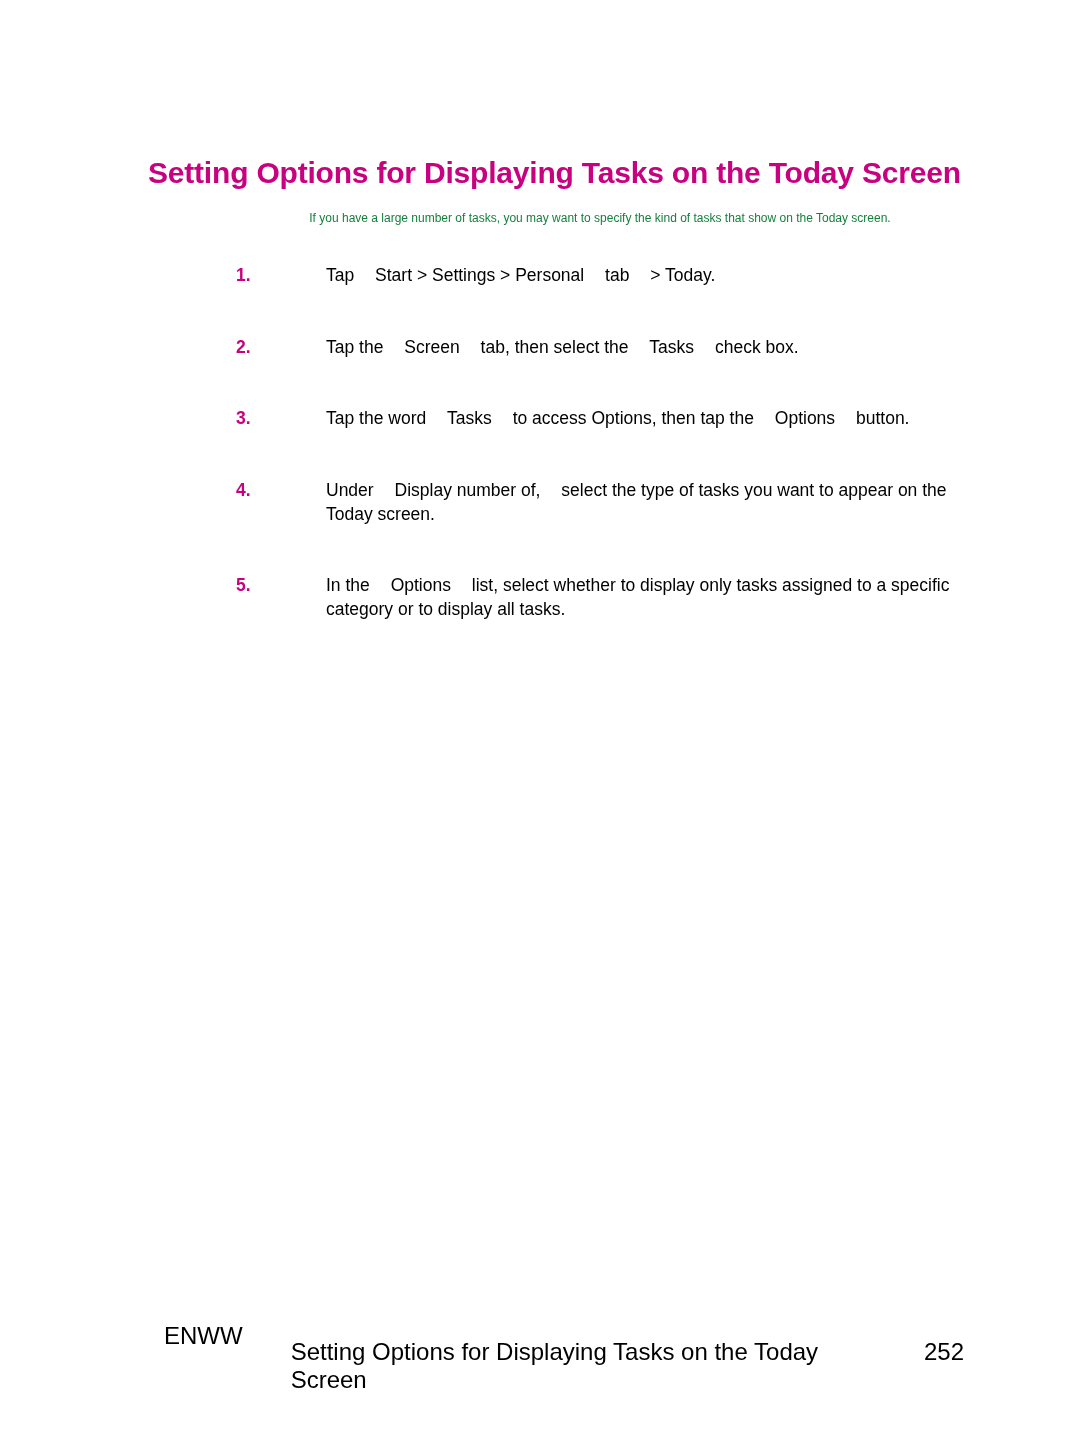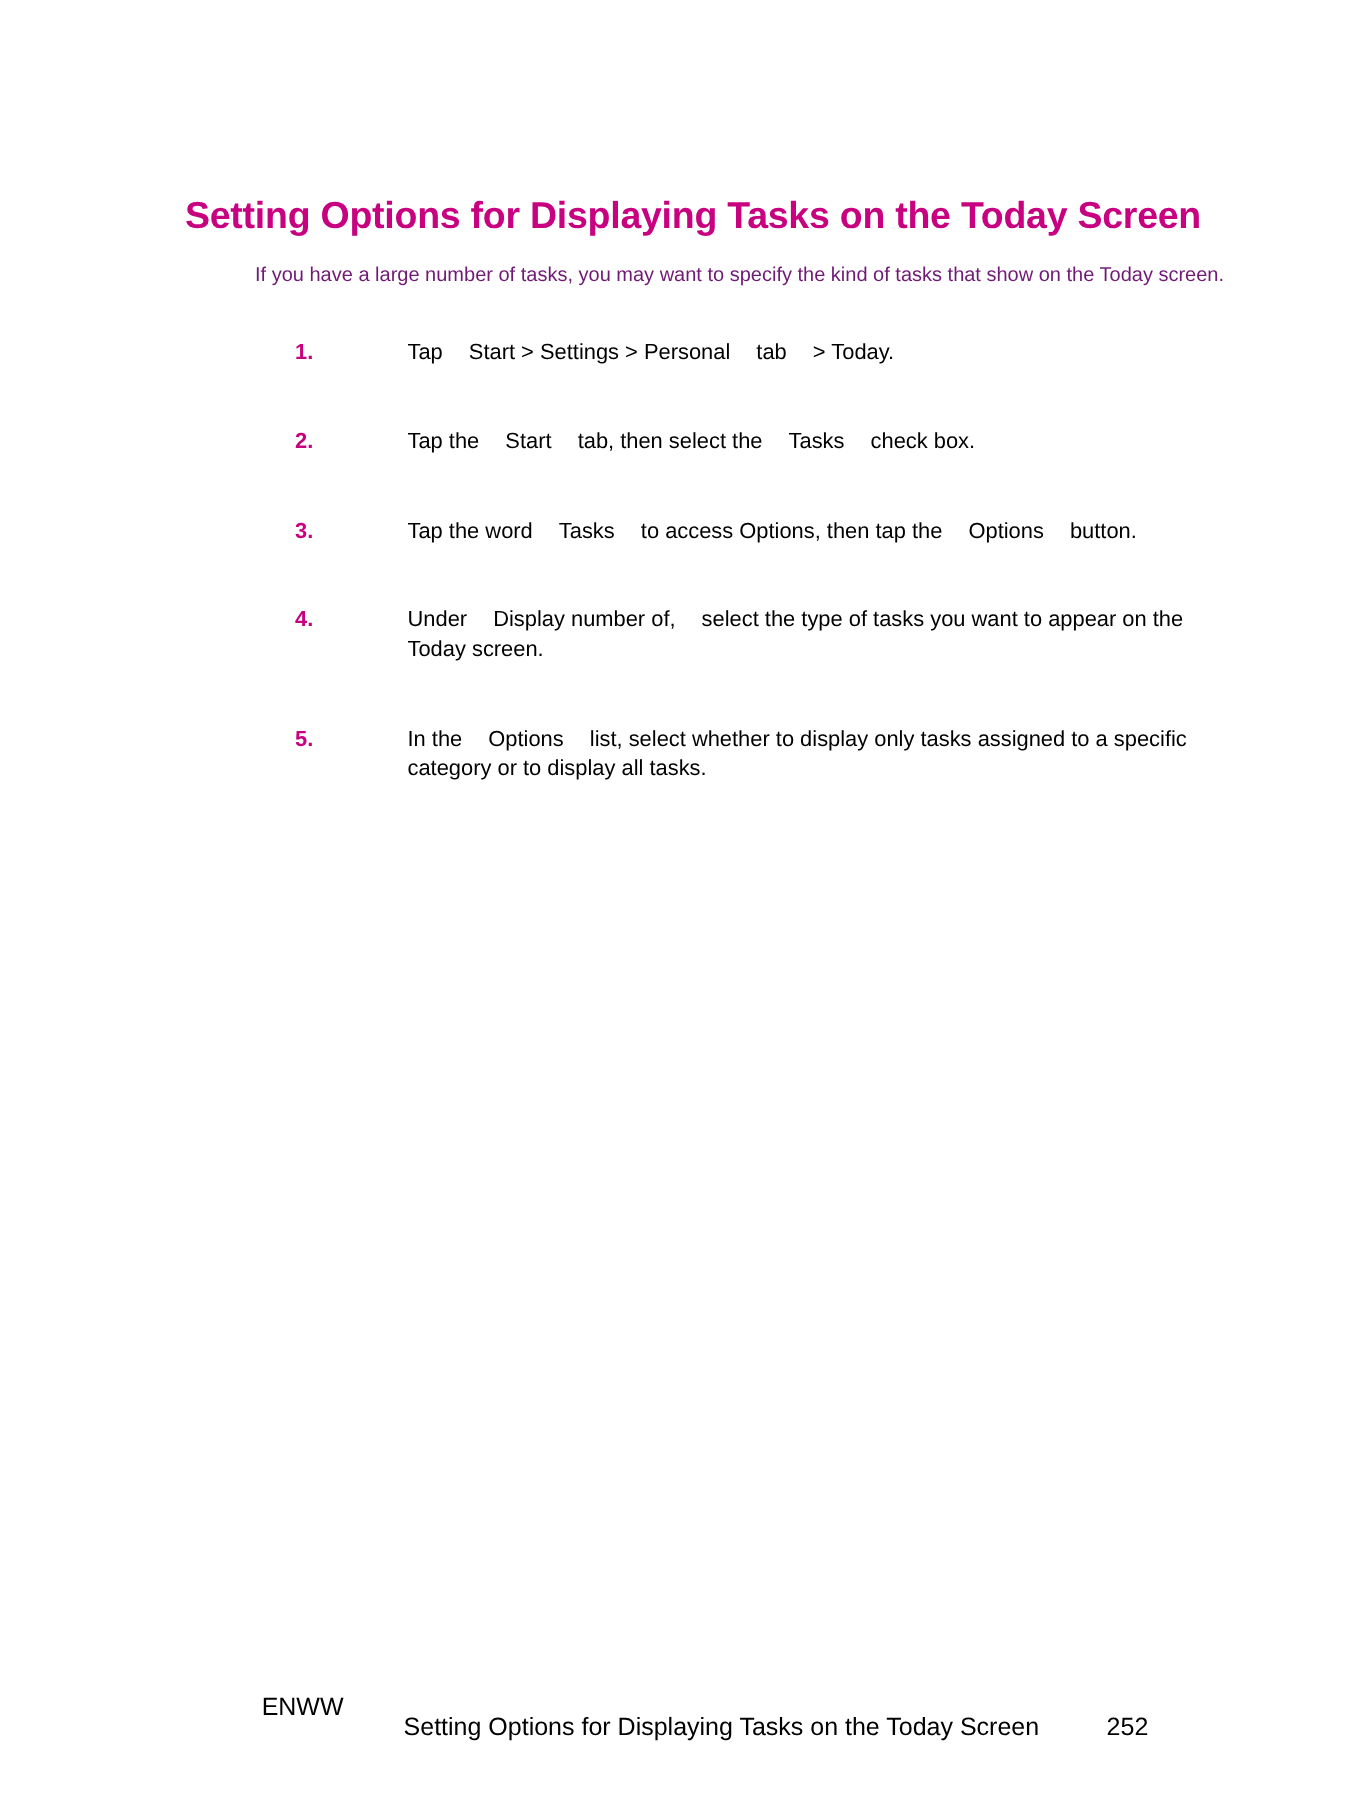"If you have a large" .intro { color: #701a75 -> #15803d; font-size: 16px -> 12px; text-align: none -> center }
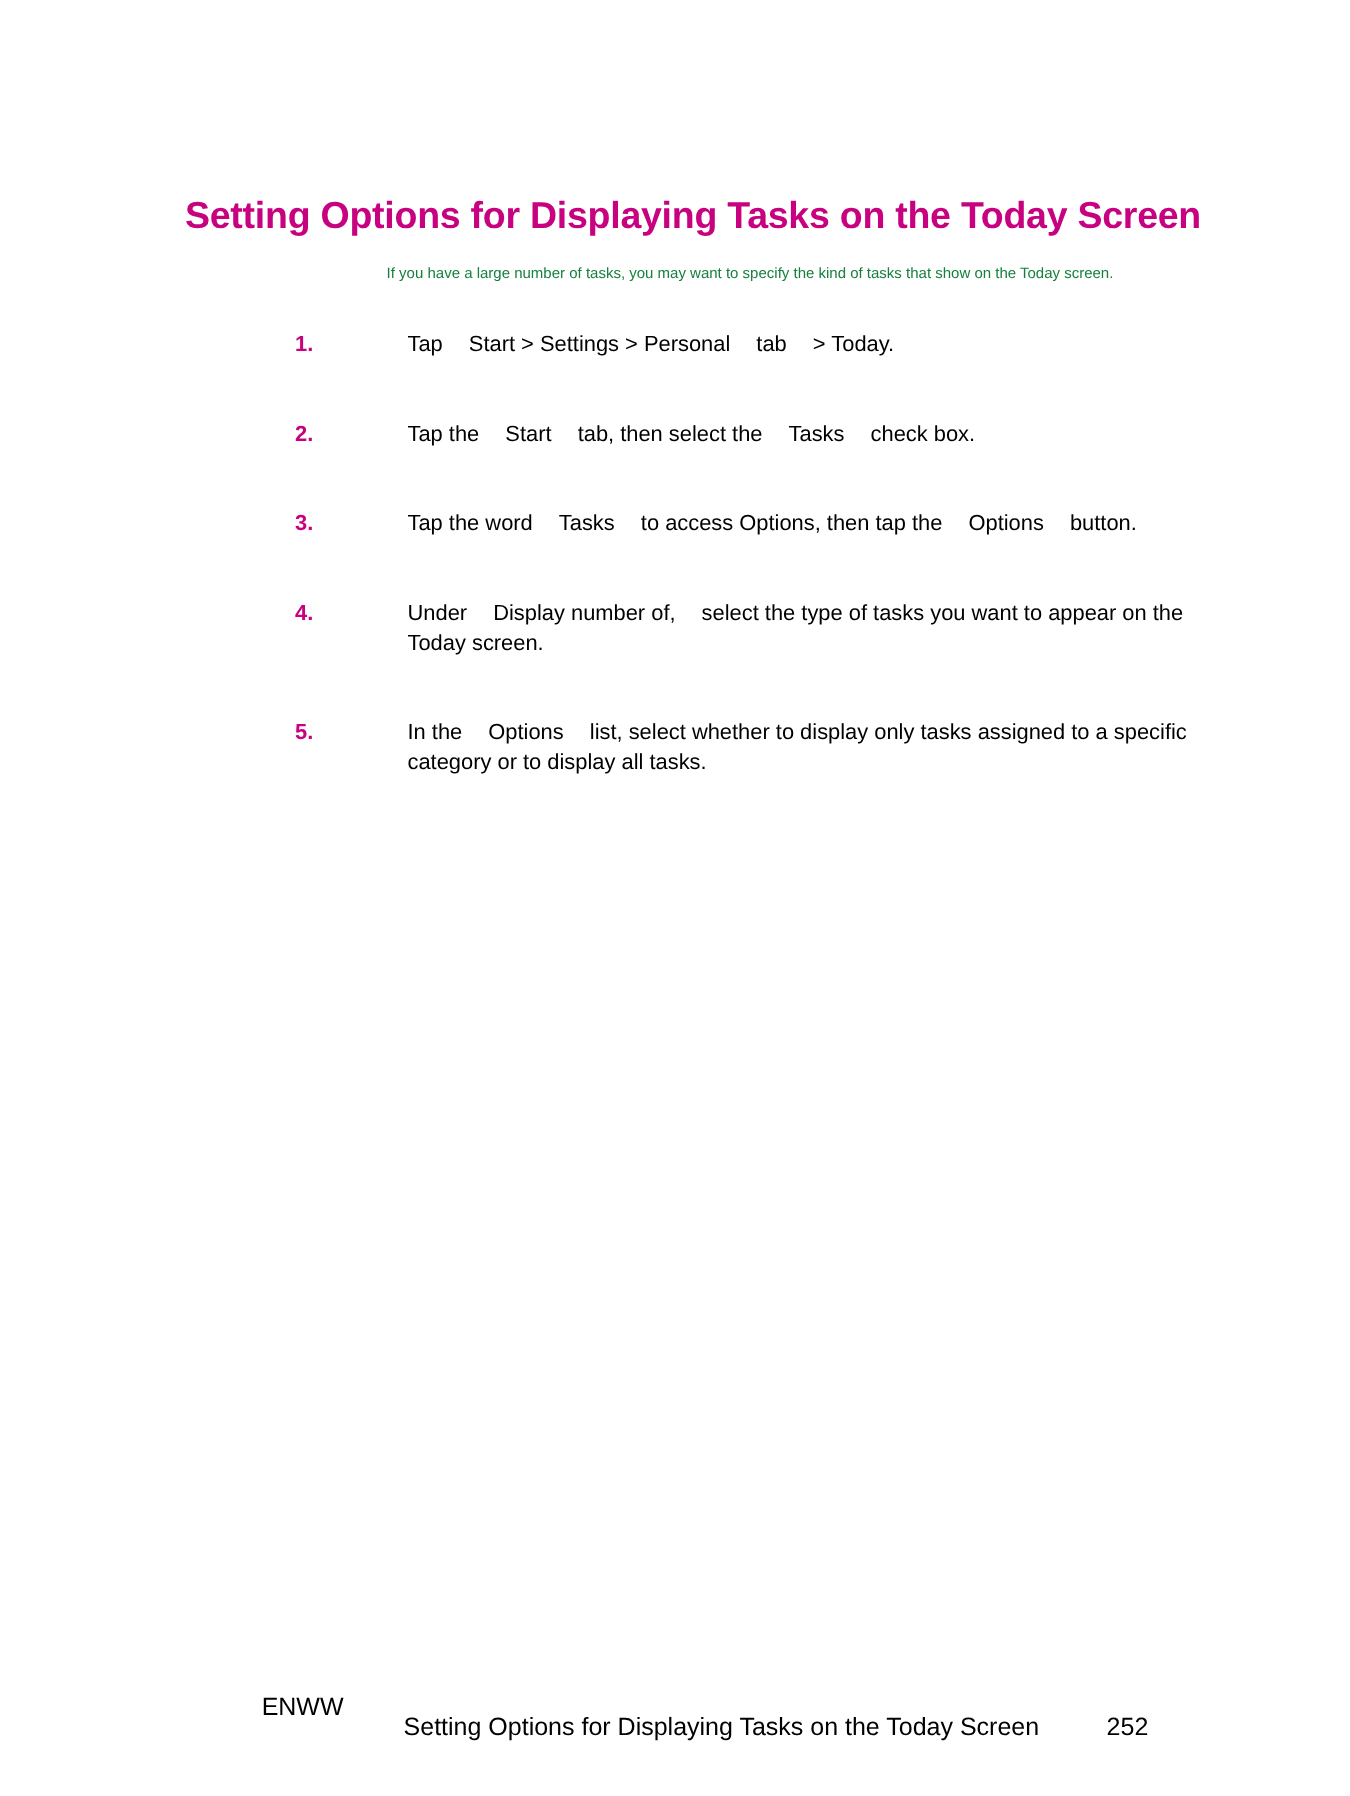"Start" span.b { text: Start -> Screen }
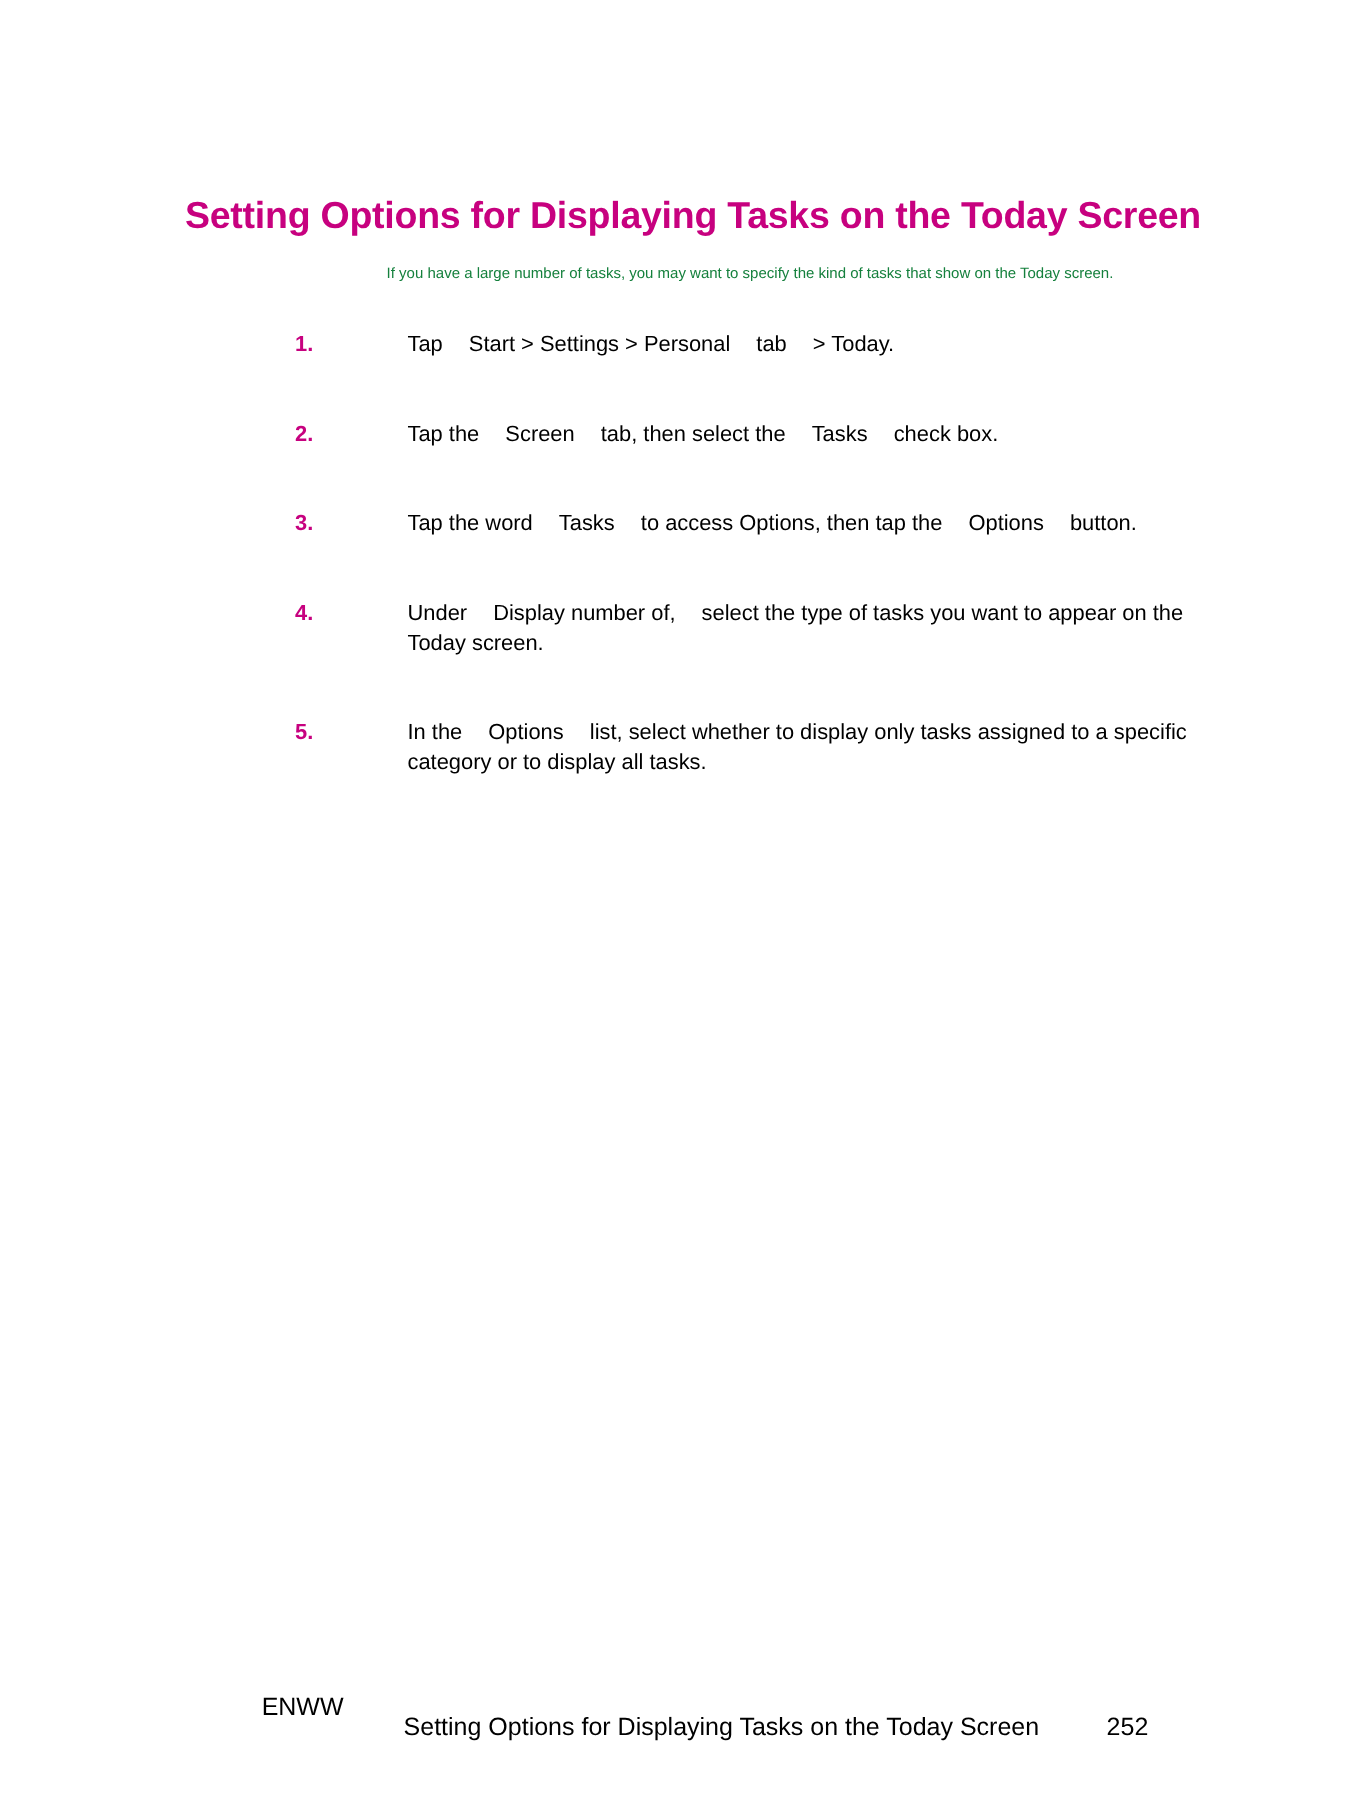"ENWW" .footer { font-size: 20px -> 24px; justify-content: center -> flex-end }
